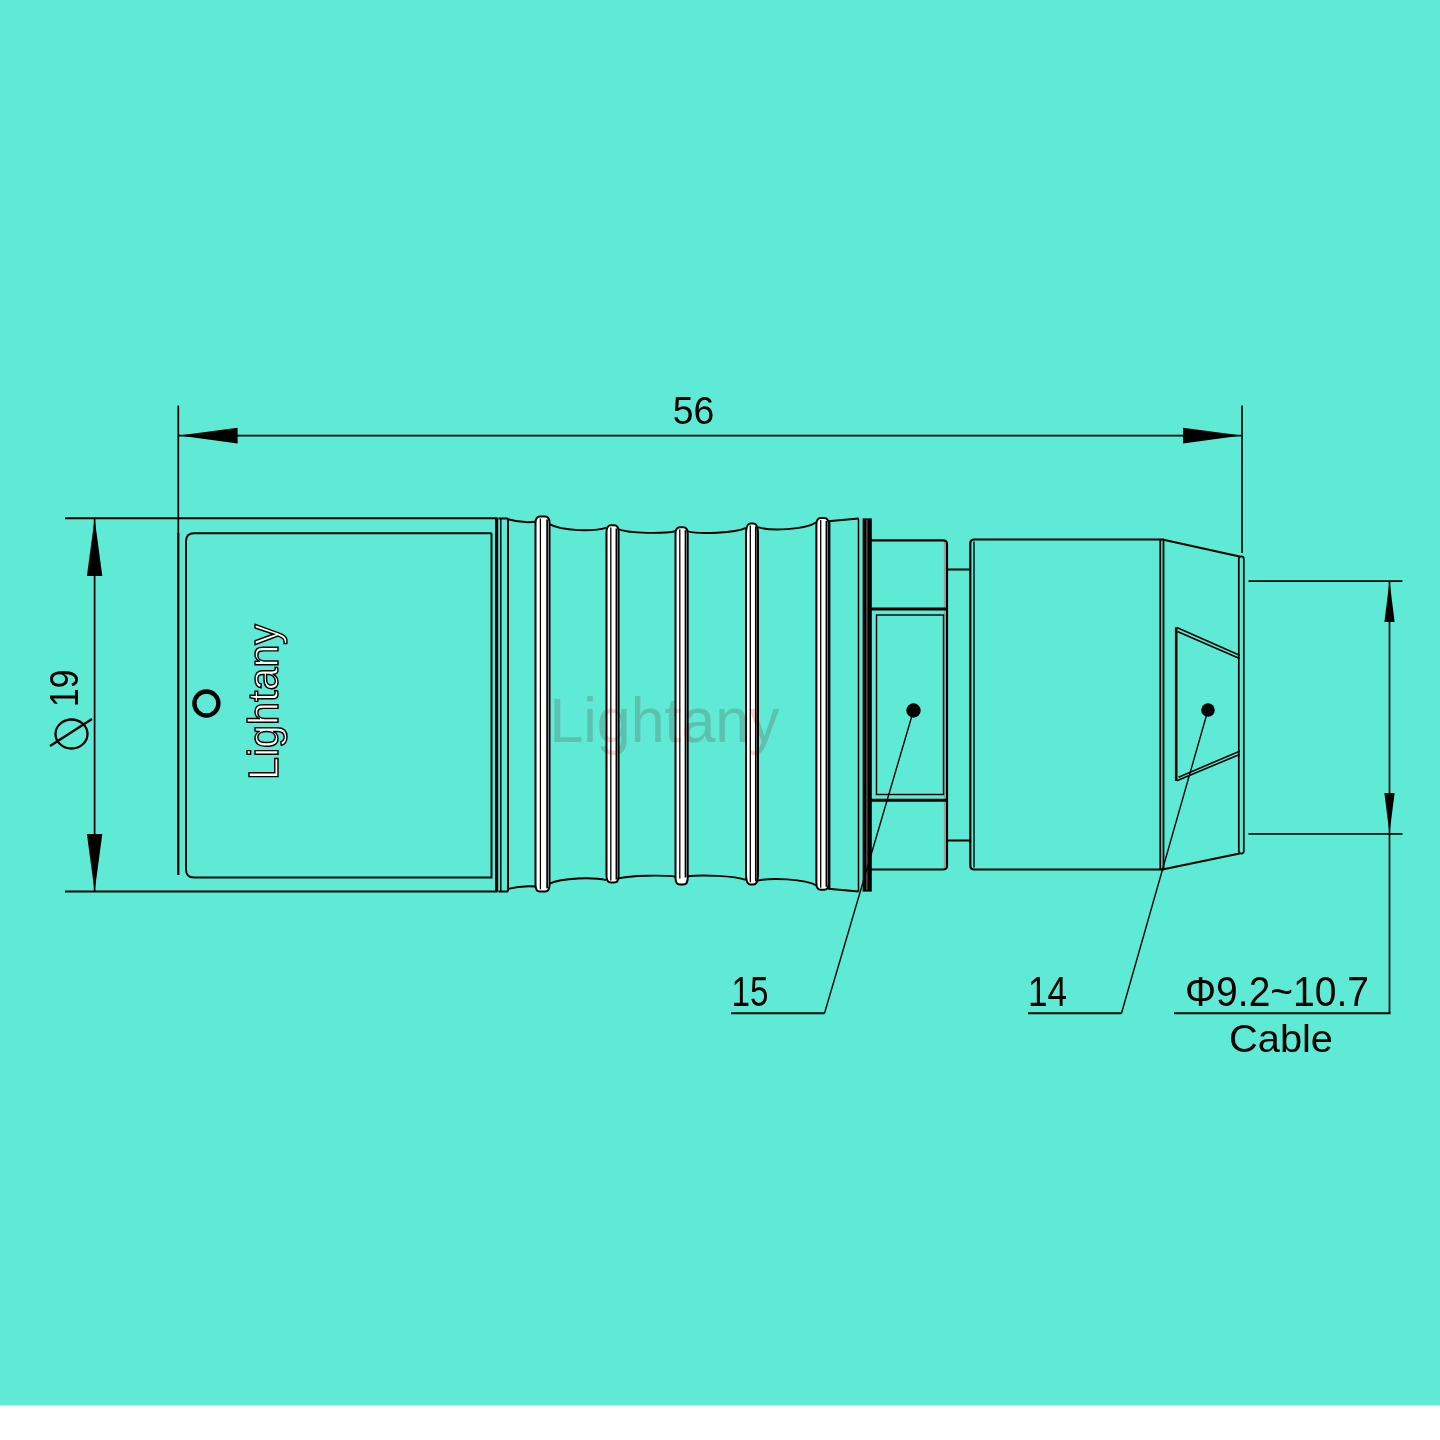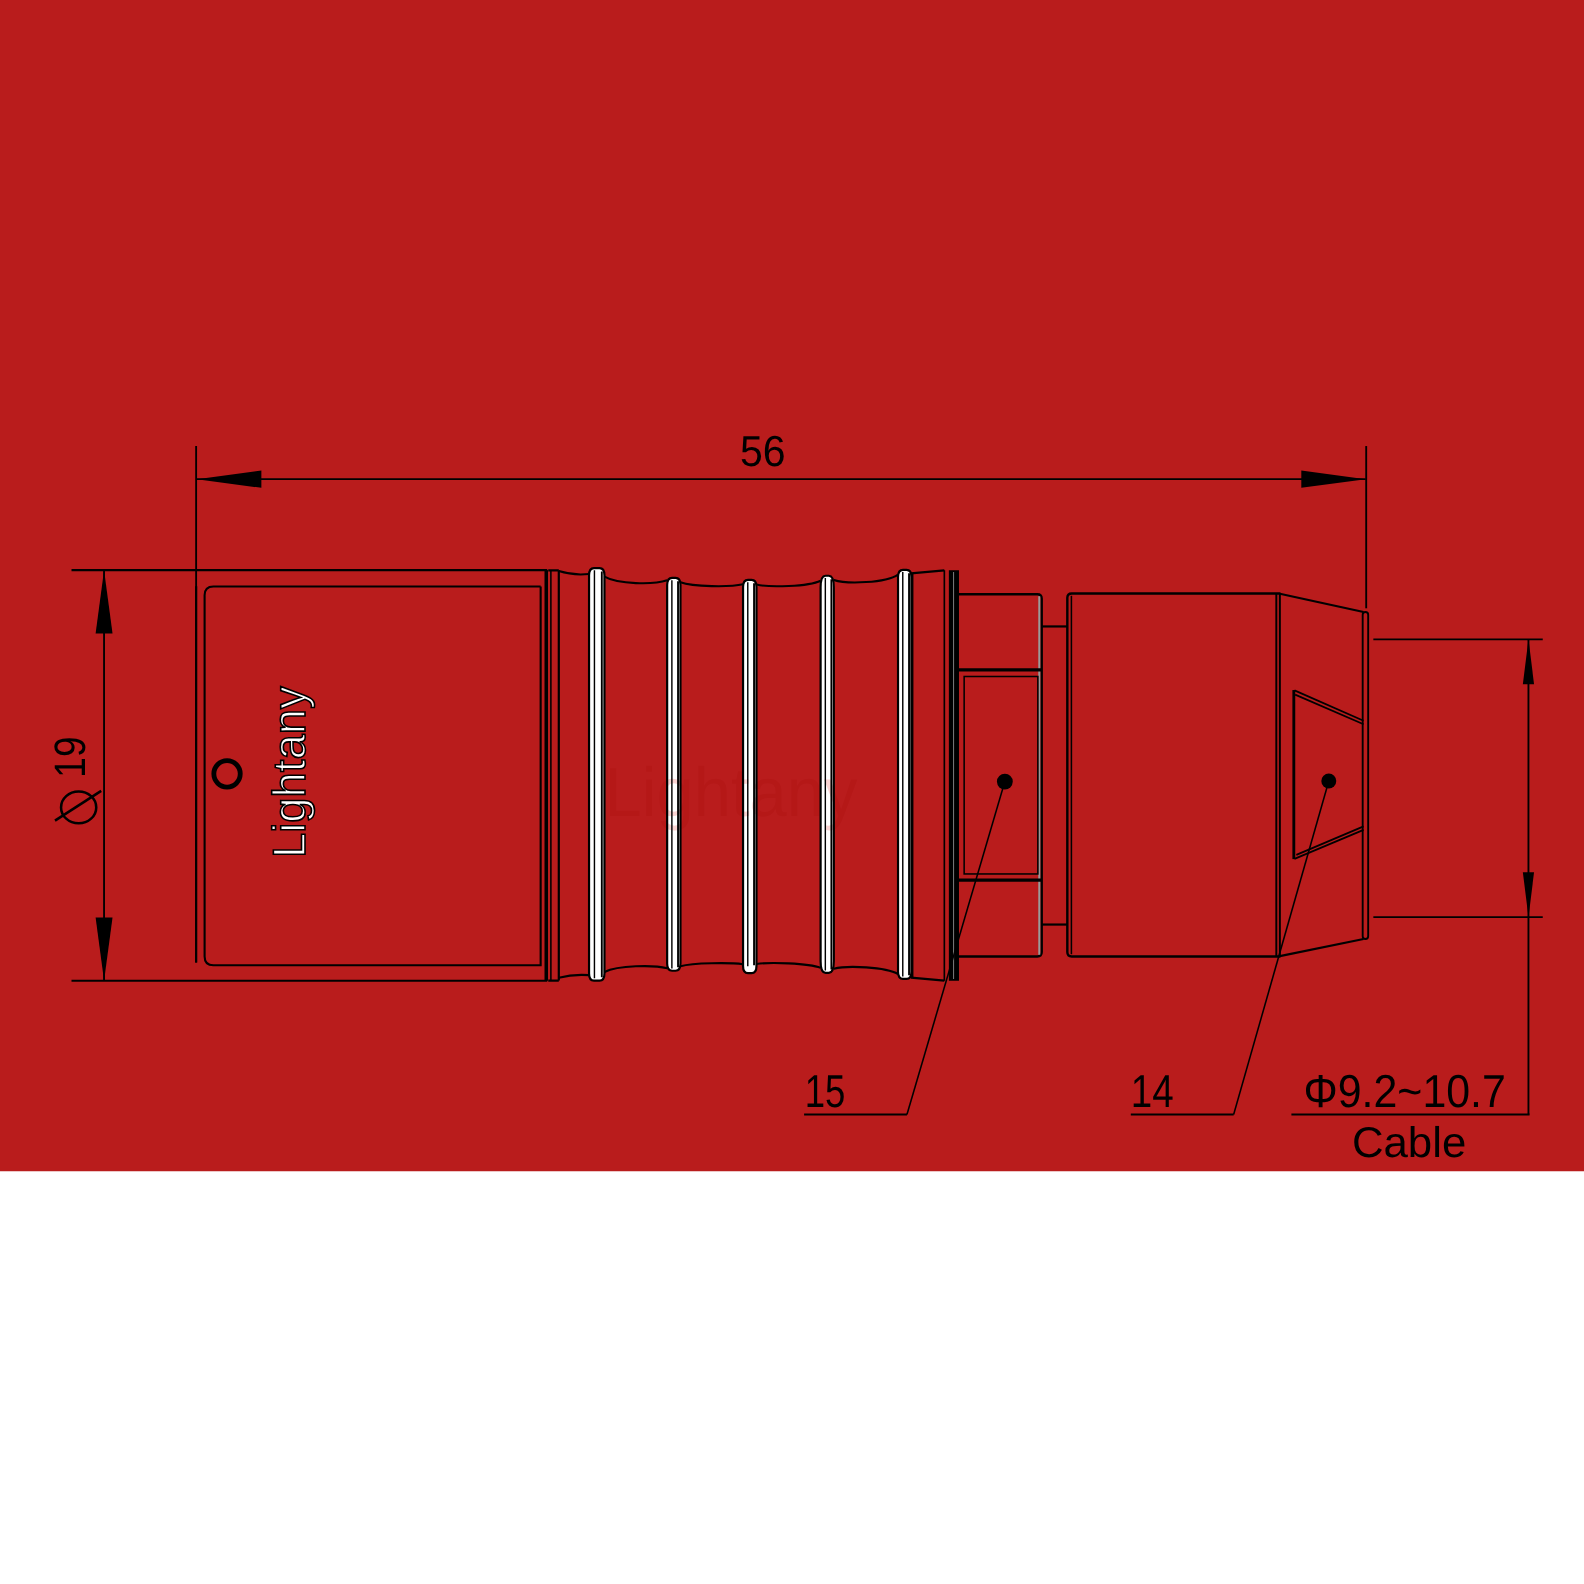"56" .page { background: #b91c1c -> #5eead4; height: 1065px -> 1405px }
